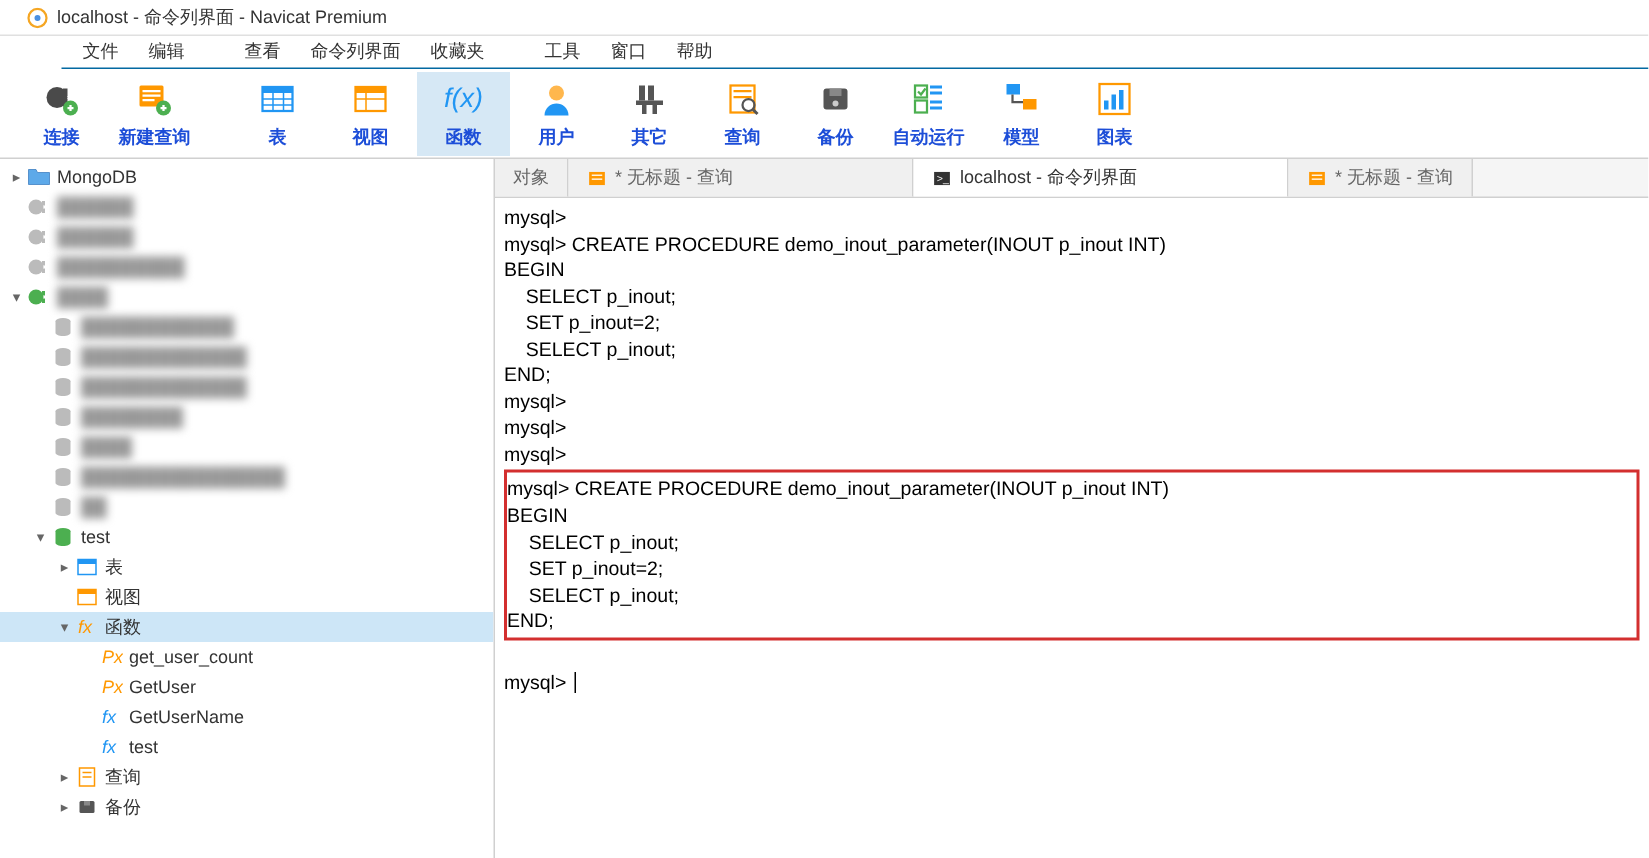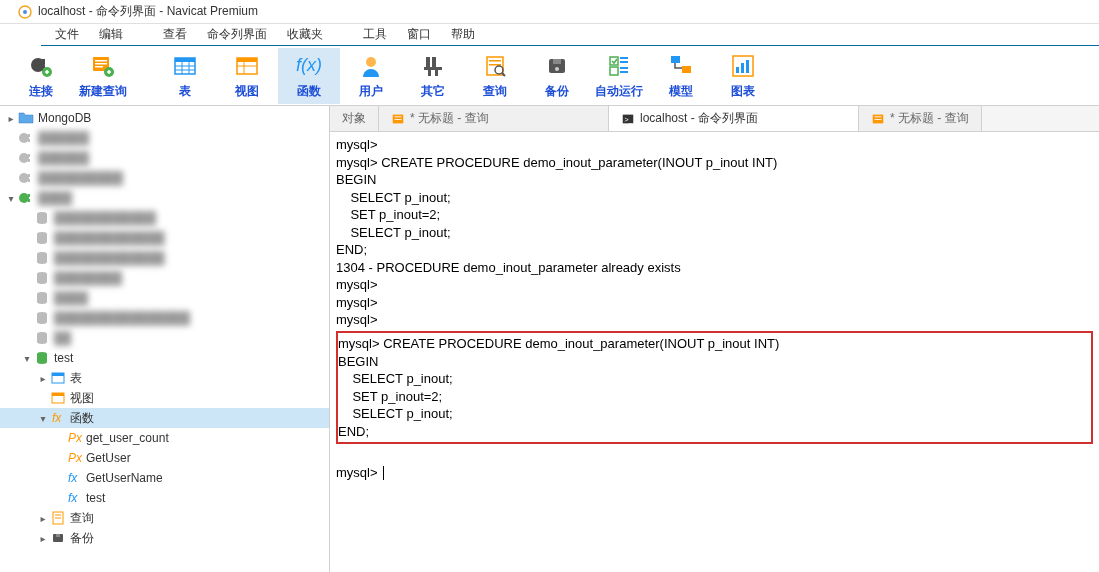"1304 - PROCEDURE demo_inout_parameter" div.console-line { html: <div>1304 - PROCEDURE demo_inout_parameter already exists</div> -> none }
